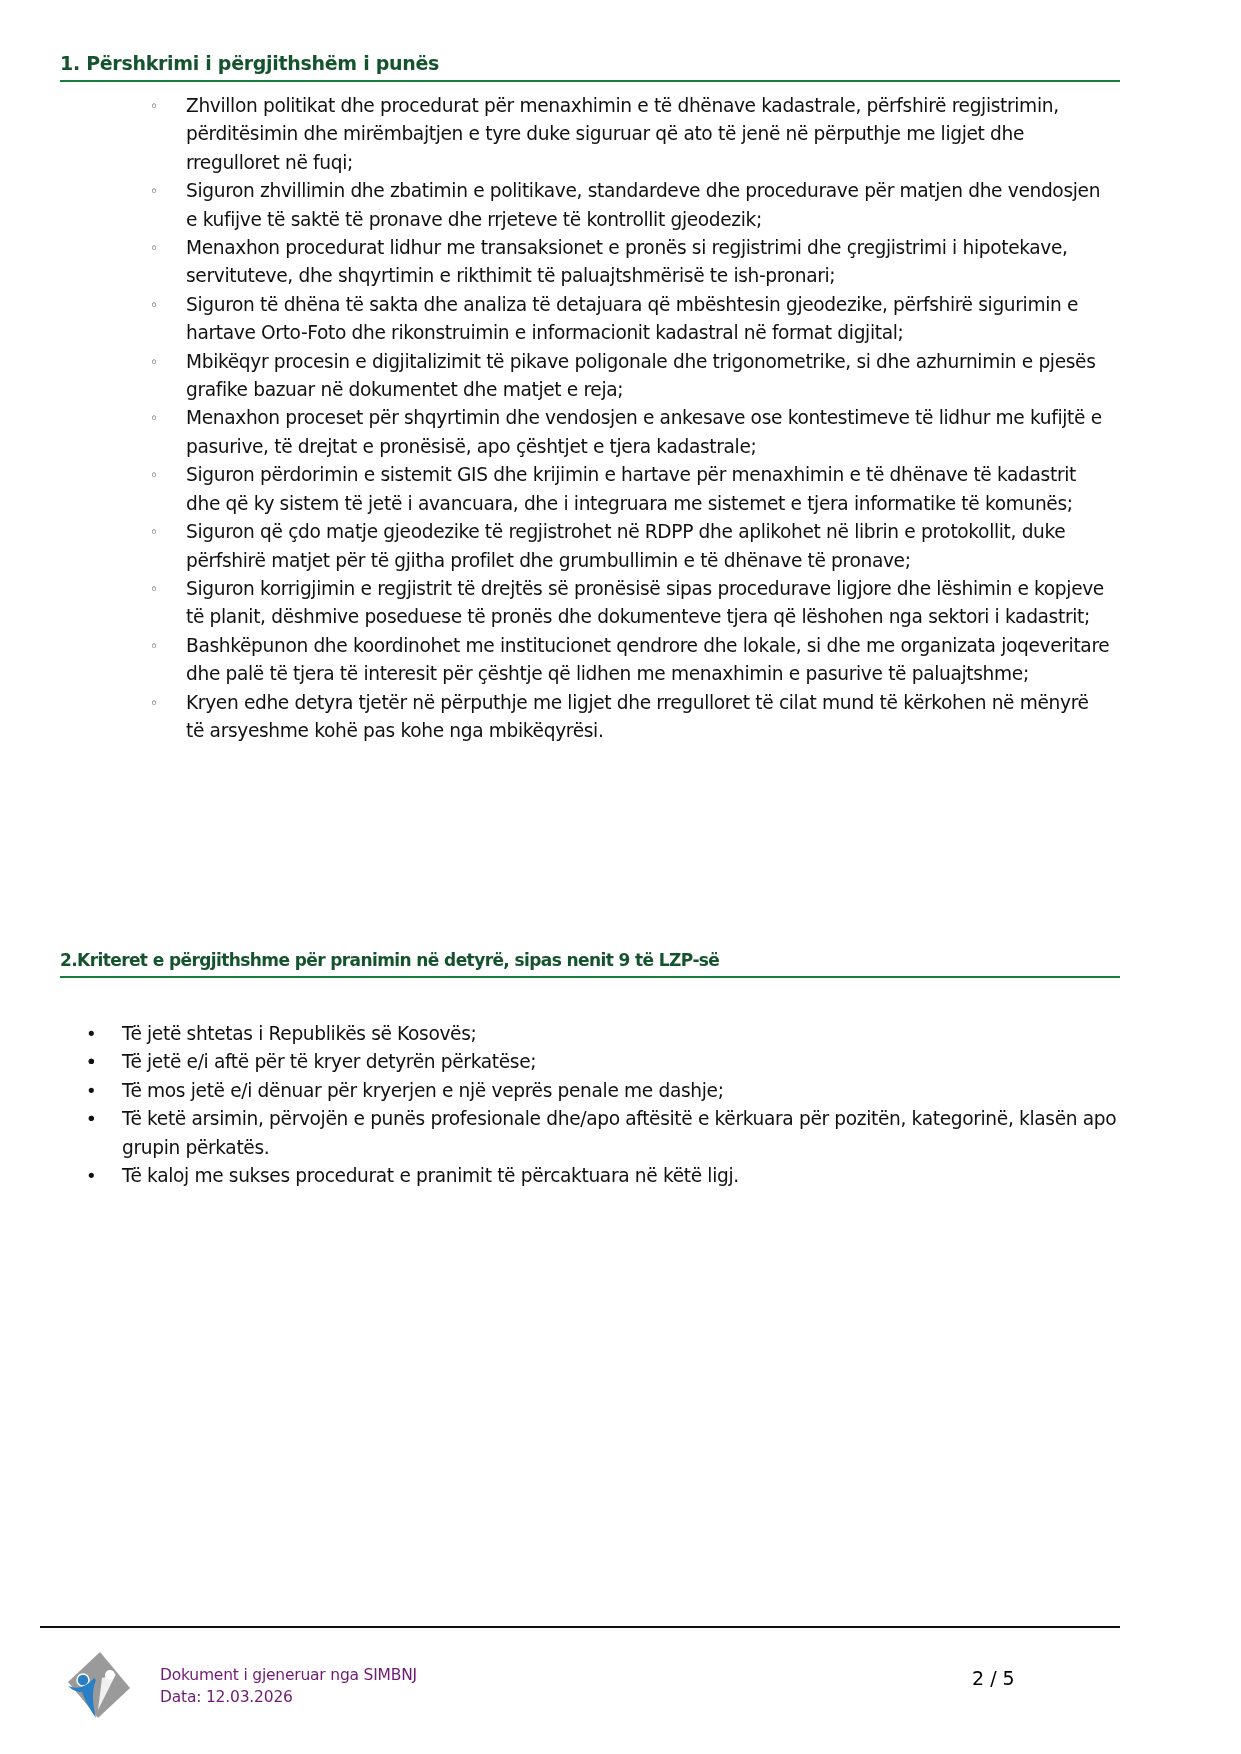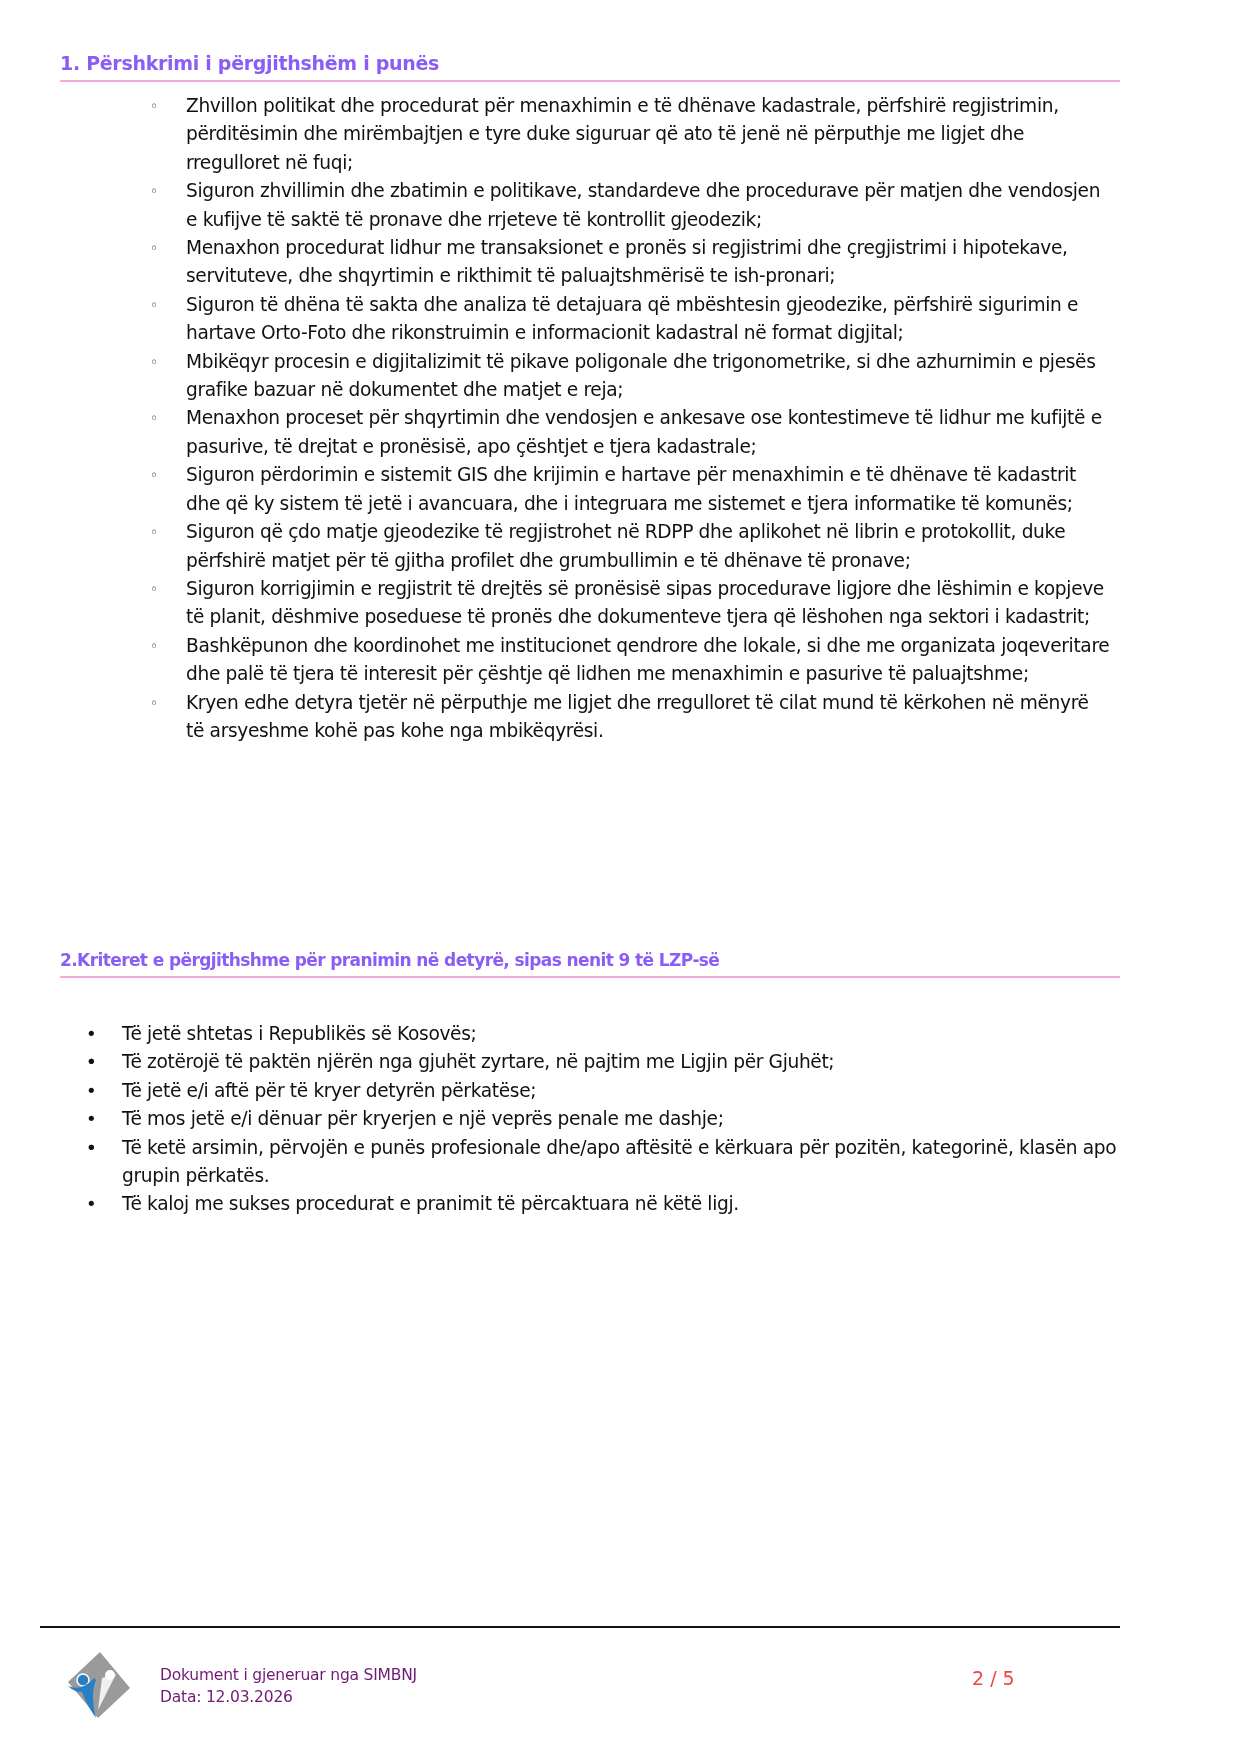"1. Përshkrimi i përgjithshëm i" .section-heading { border-bottom: 2px solid #f9a8d4 -> 2px solid #15803d; color: #8b5cf6 -> #14532d }
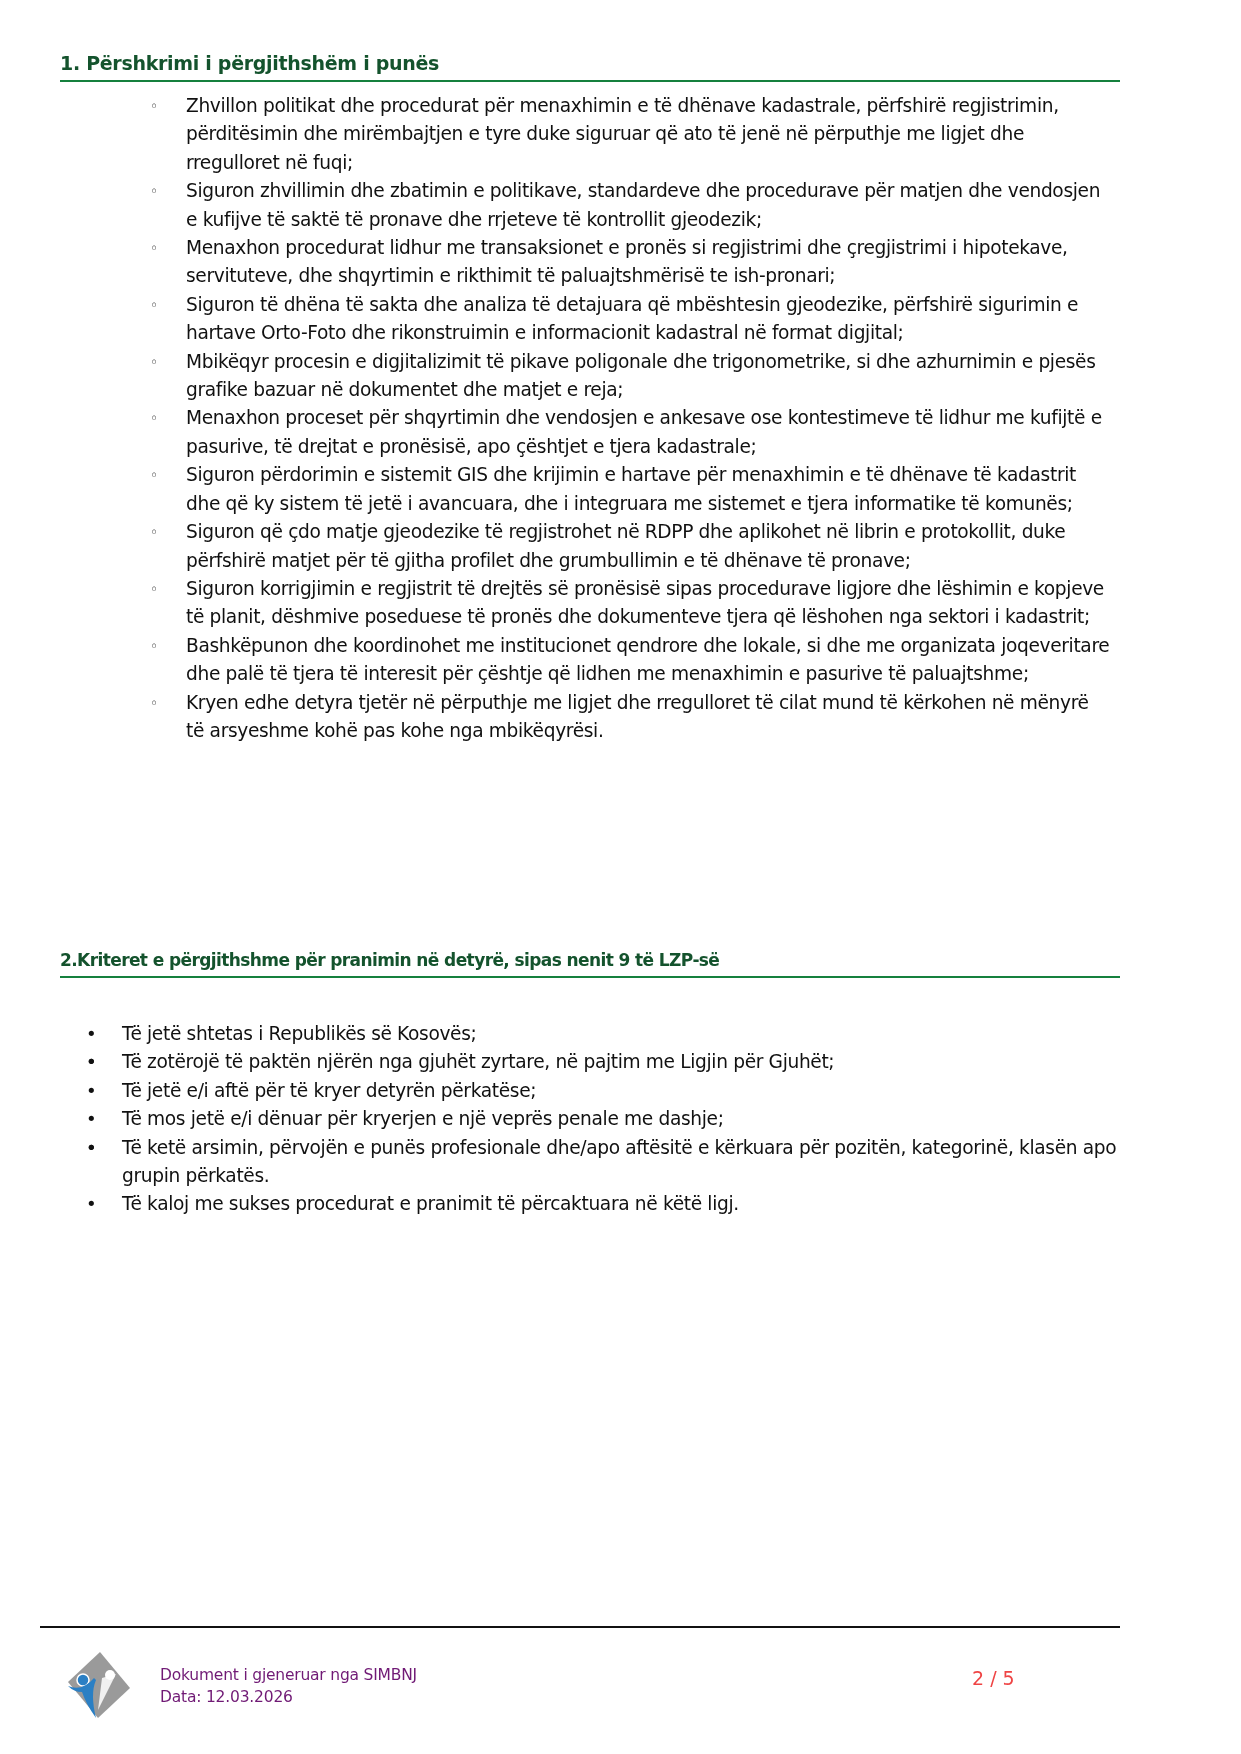"Të zotërojë të paktën njërën" span { html: <span>Të zotërojë të paktën njërën nga gjuhët zyrtare, në pajtim me Ligjin për Gjuhët;</span> -> none }
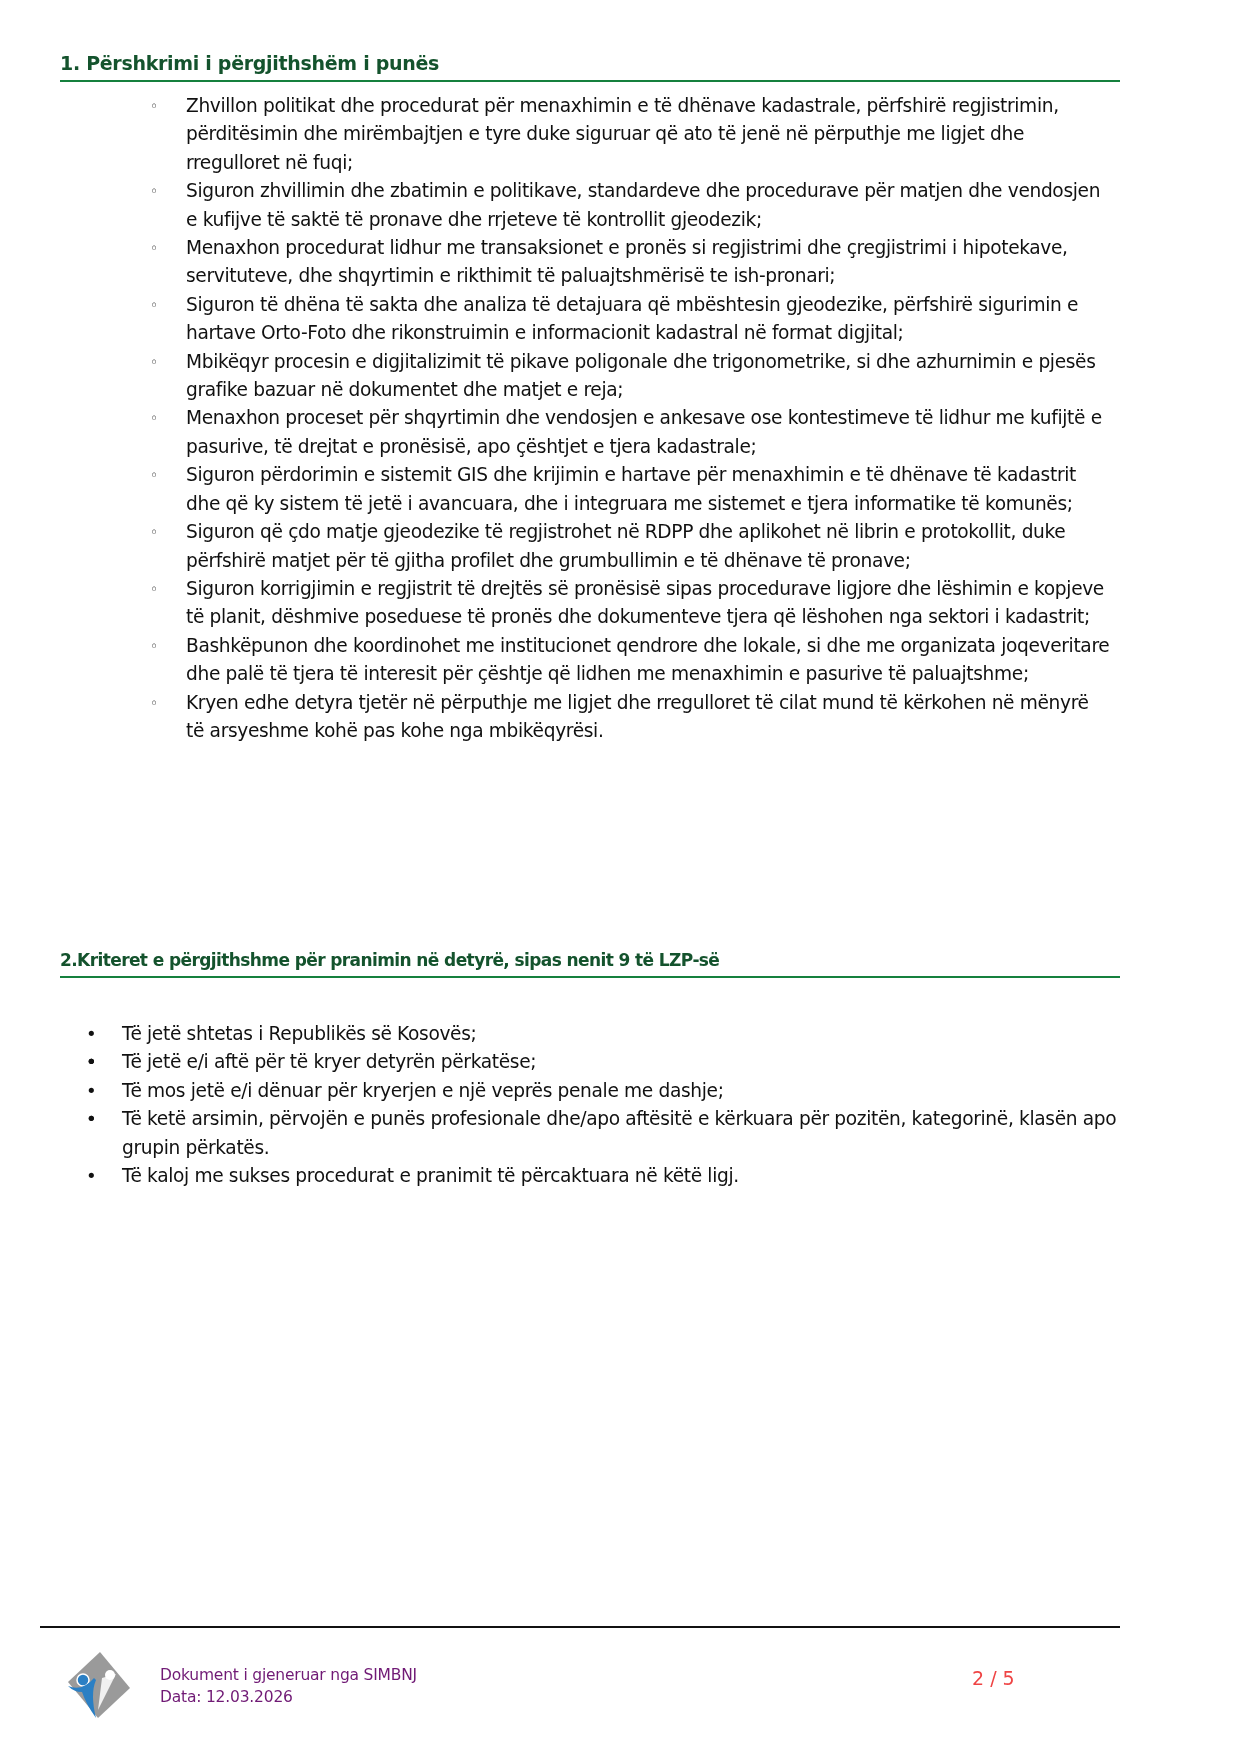"2 / 5" .footer-page { color: #ef4444 -> #000000 }
